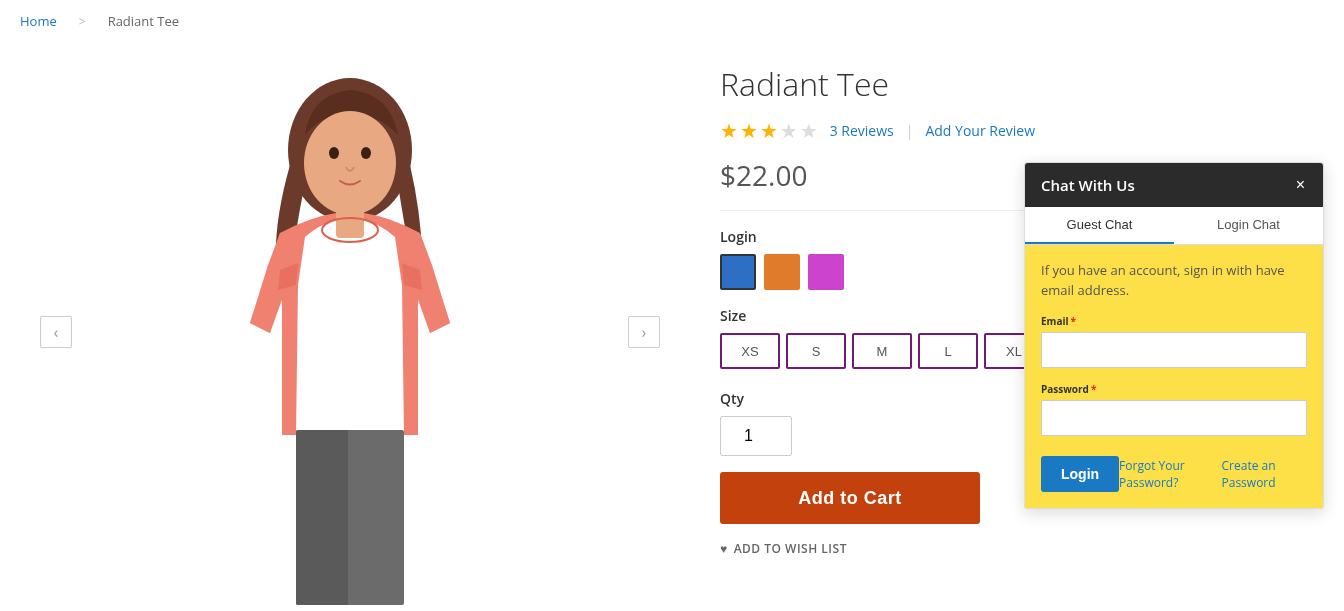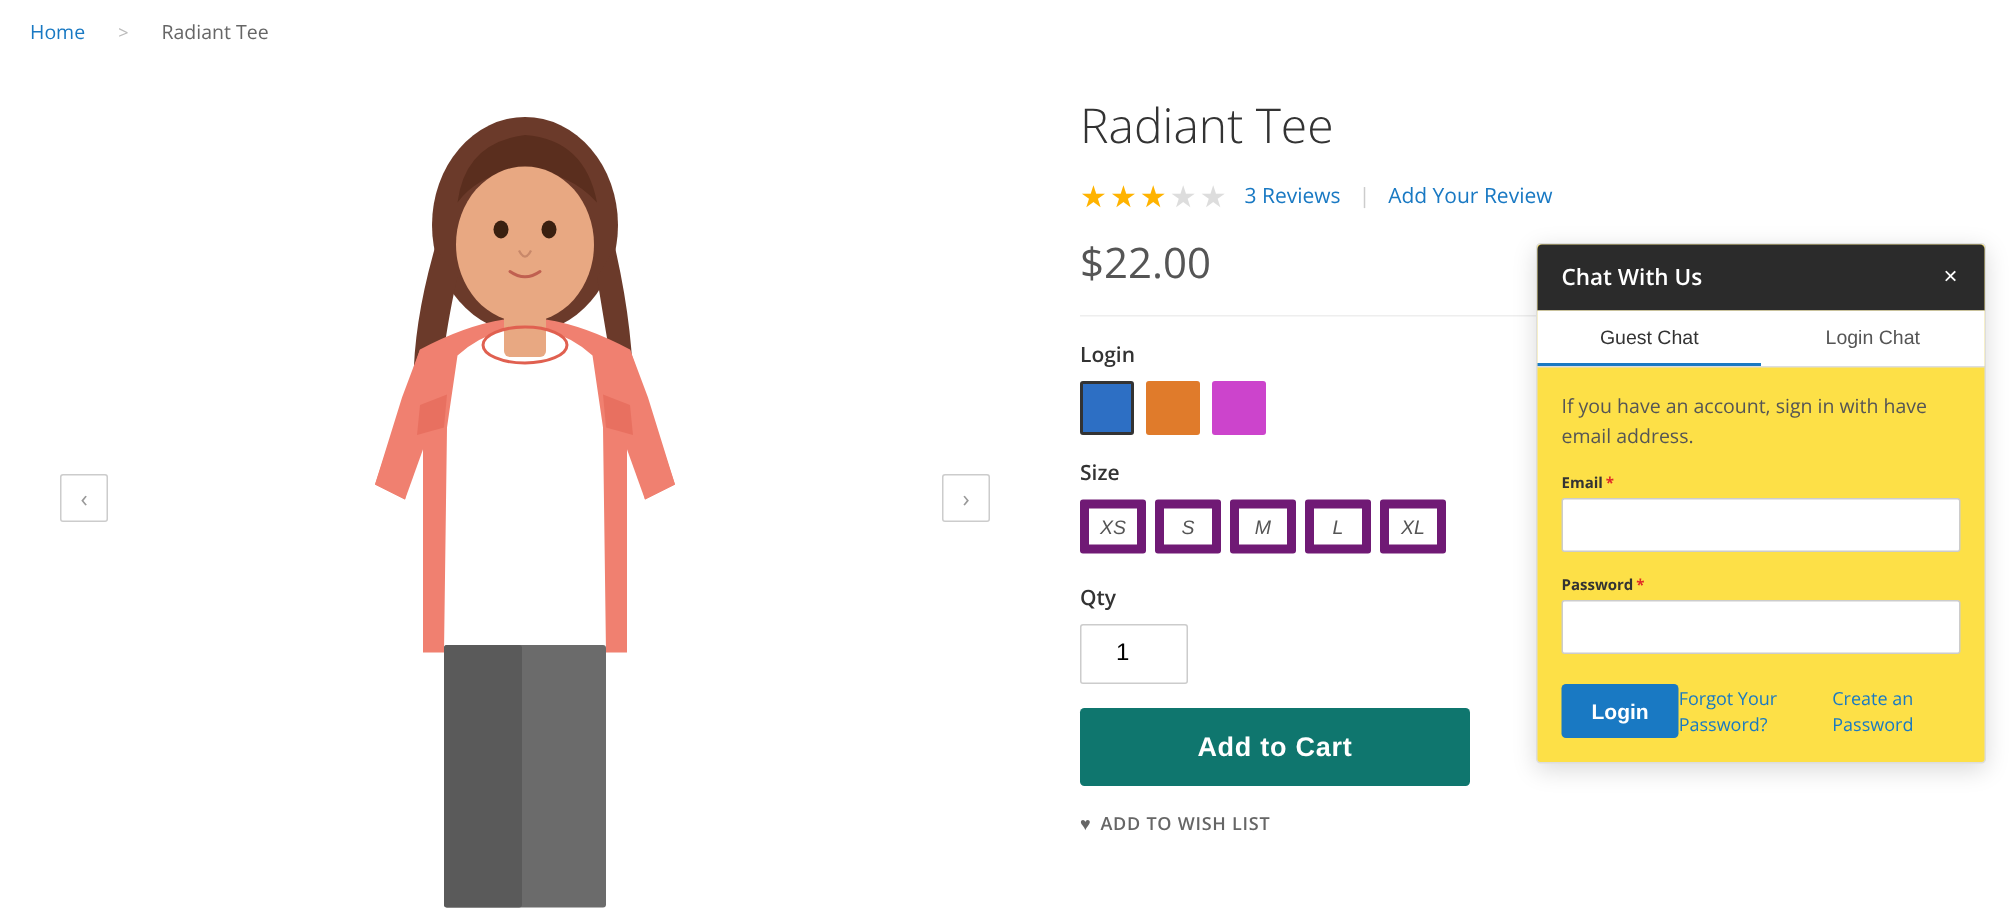"XS" .size-btn { border: 6px solid #701a75 -> 2px solid #701a75; font-style: italic -> none; width: 44px -> 60px }
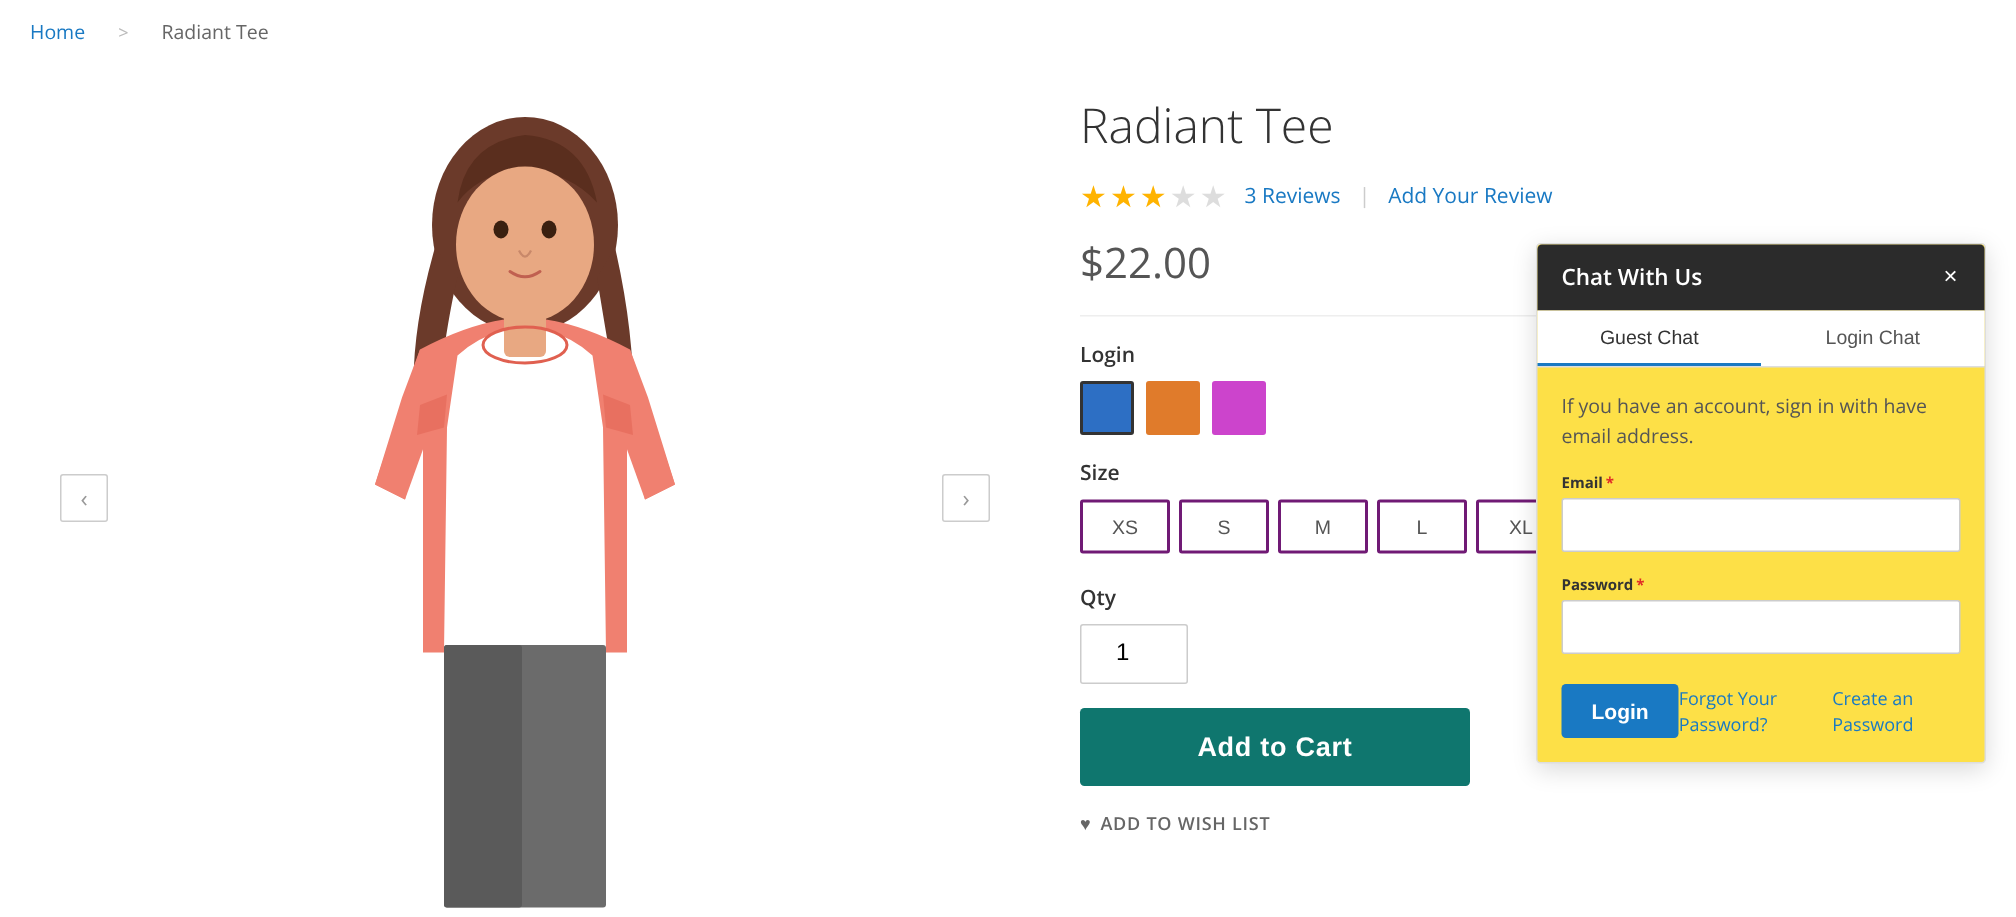"Add to Cart" .add-to-cart-btn { background: #0f766e -> #c2410c }
